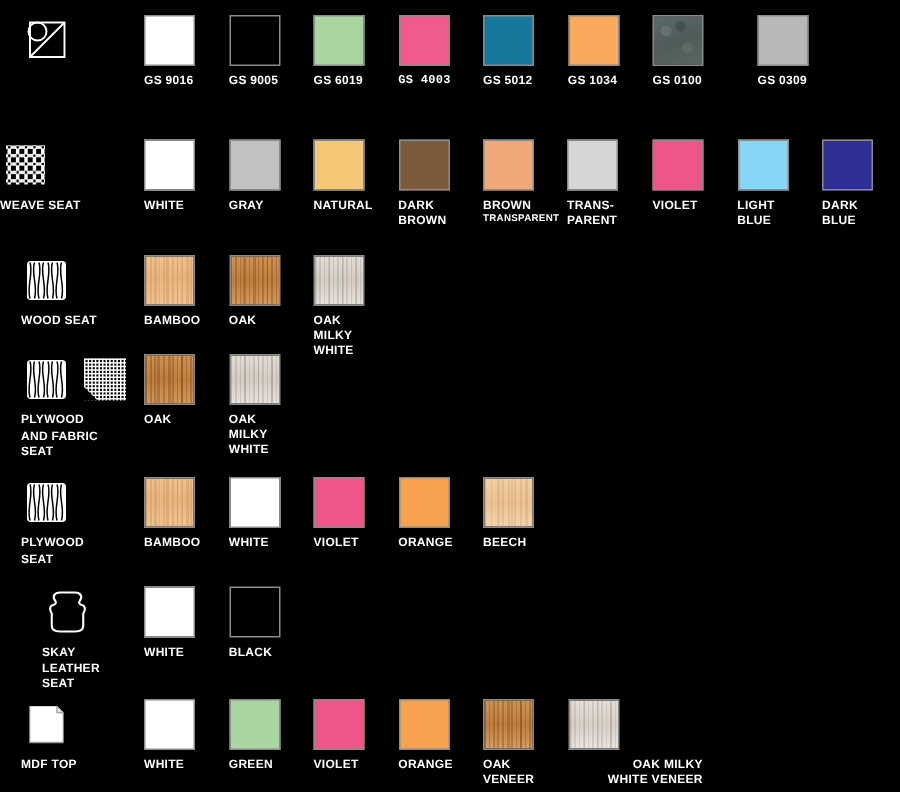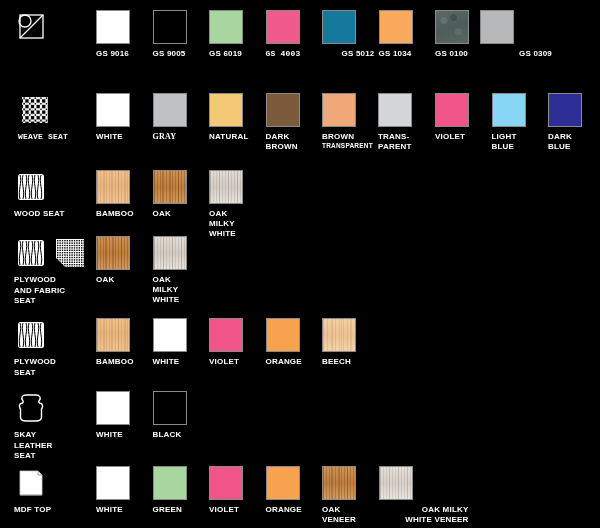"GS 5012" div.cell { text-align: center -> none }
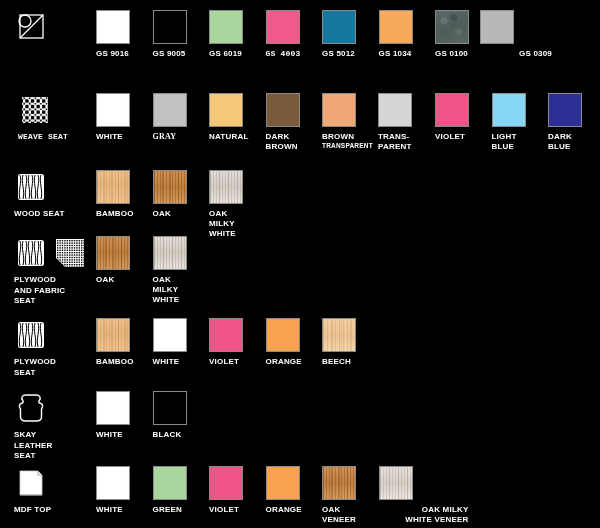"GS 0309" div.cell { left: 480px -> 505px; text-align: right -> none }
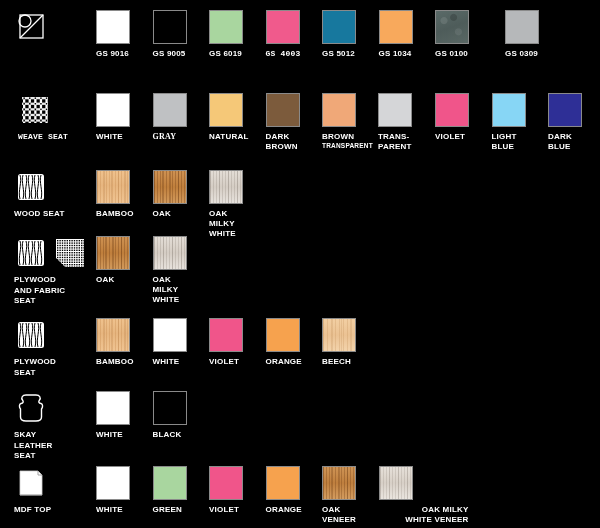"WEAVE SEAT" div.cell { font-family: Liberation Mono, monospace -> none; left: 18px -> 0 }
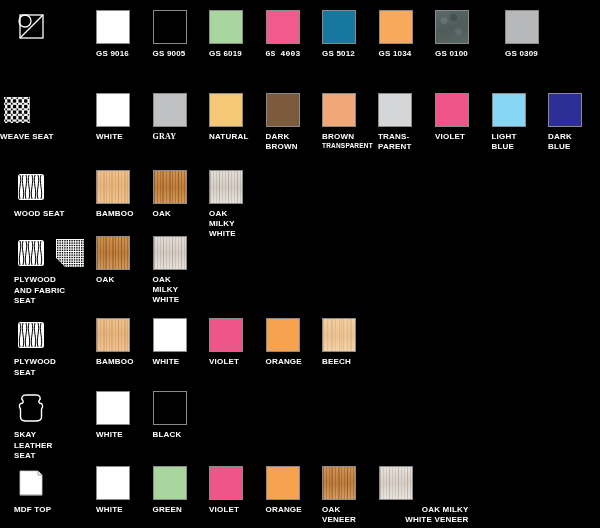"GRAY" div.cell { font-family: Liberation Serif, serif -> none }
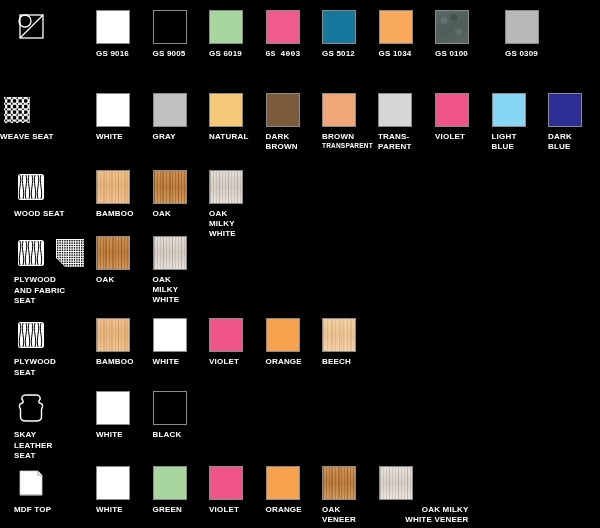"SKAY" div.cell { left: 14px -> 28px }
